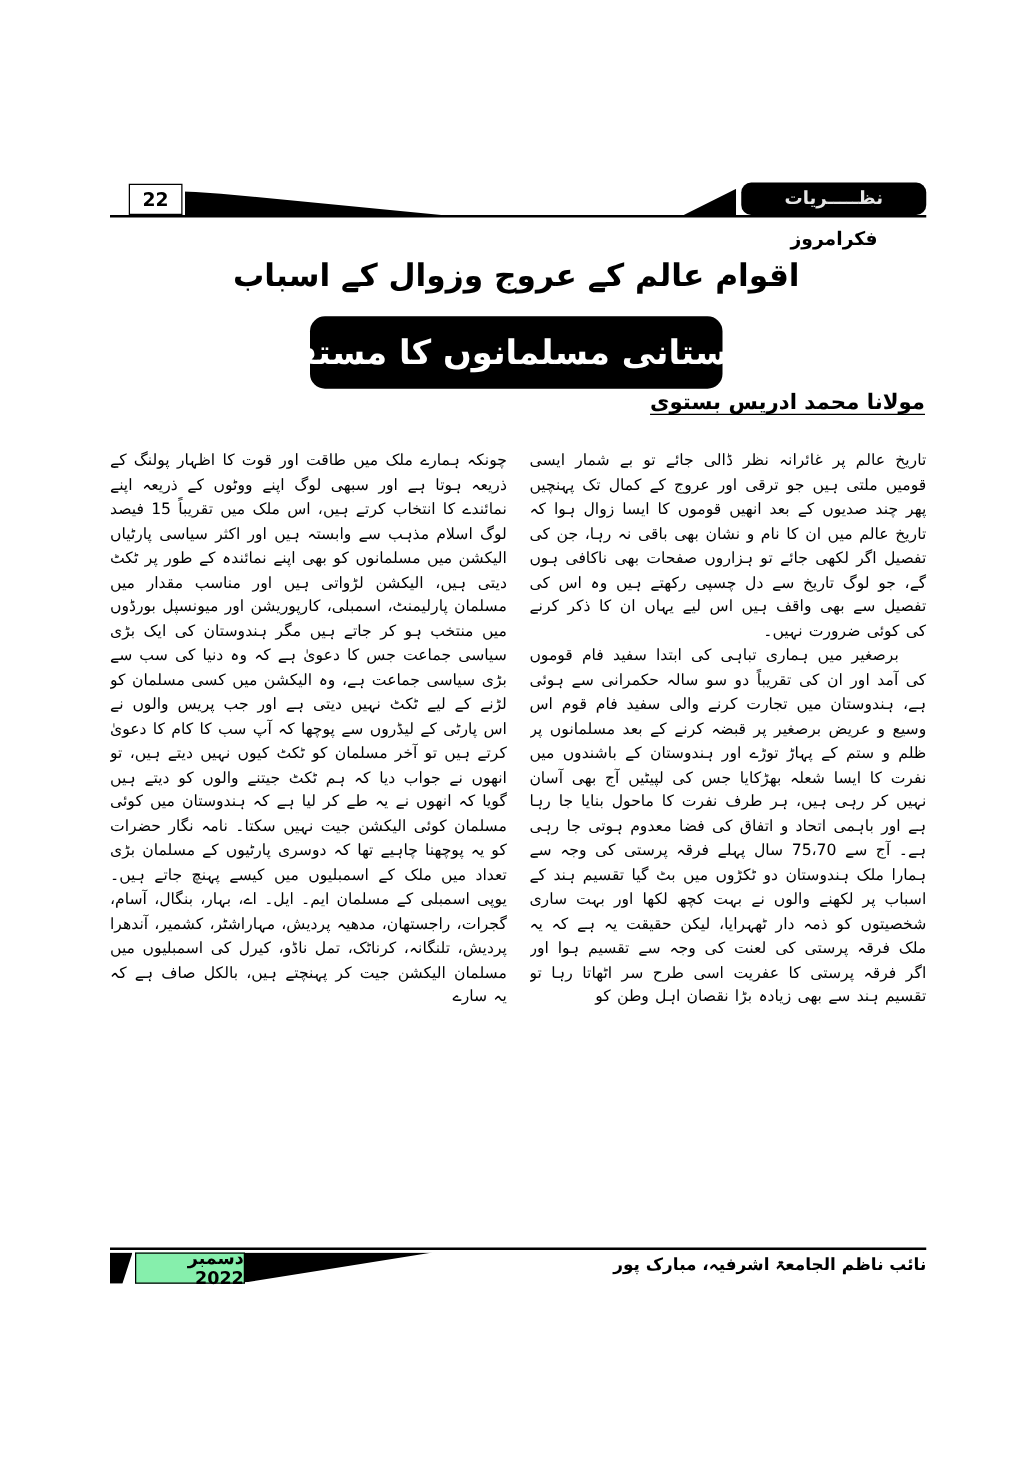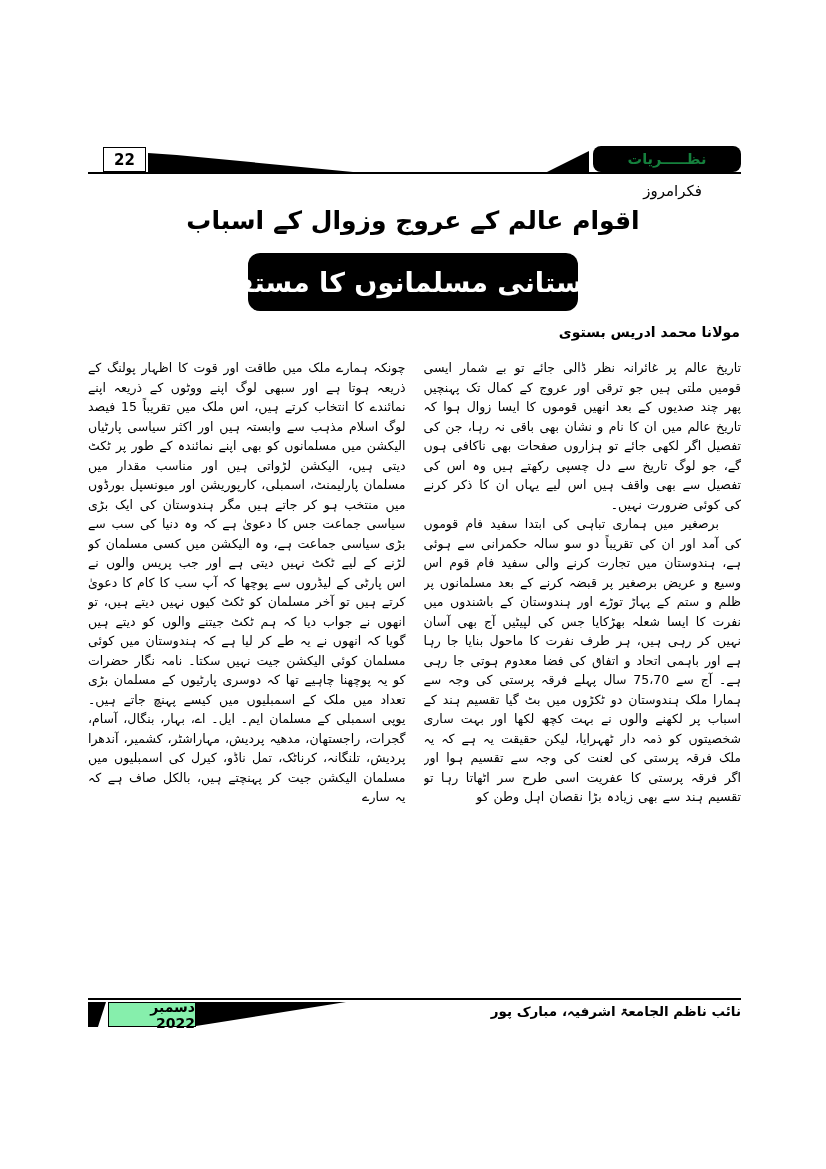"نظـــــریات" .section-pill { color: #15803d -> #e5e5e5 }
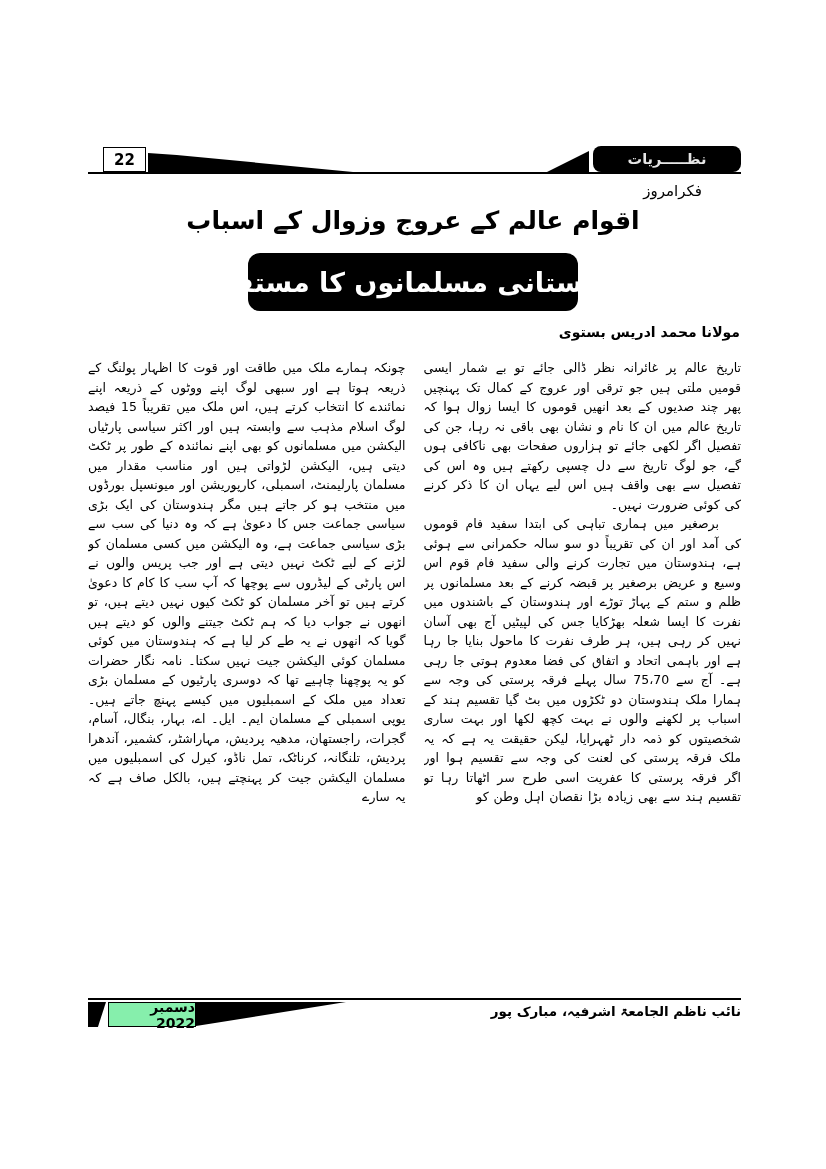"فکرامروز" .column-label { font-weight: normal -> bold }
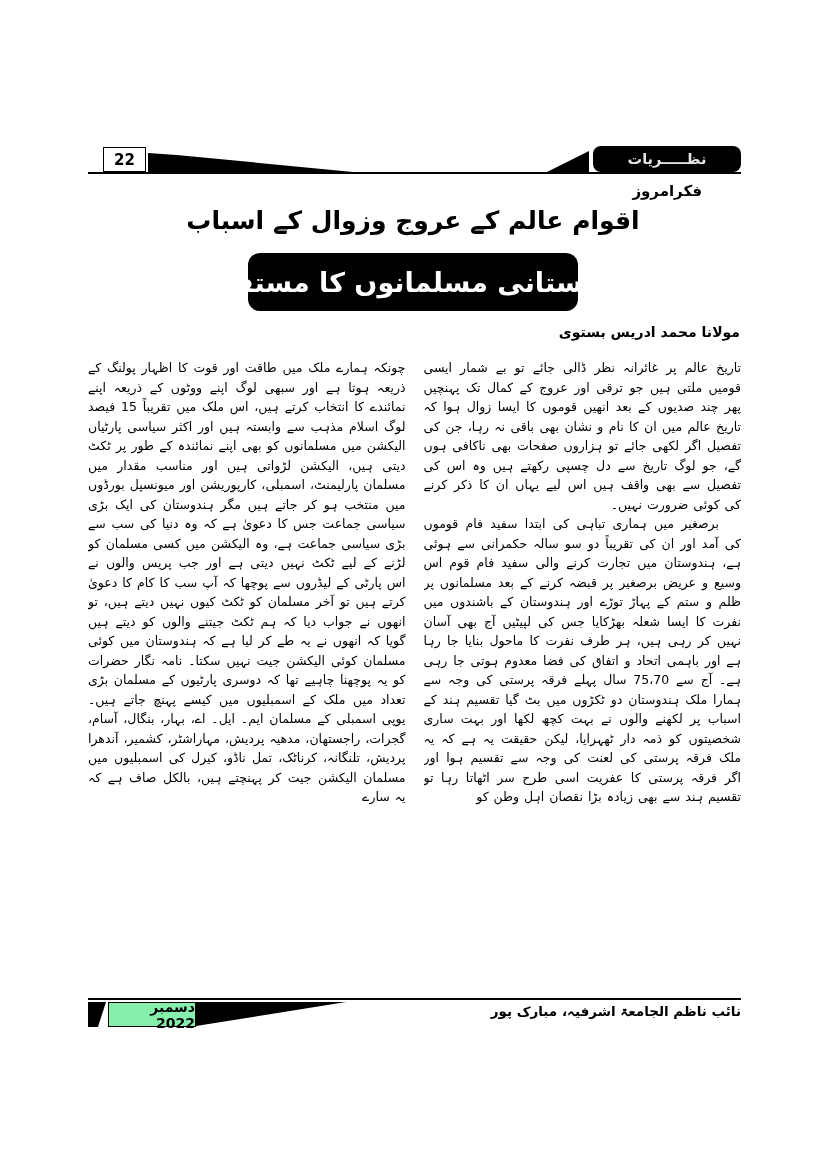"مولانا محمد ادریس بستوی" .author { font-size: 14px -> 17px; text-decoration: none -> underline; top: 324px -> 312px }
